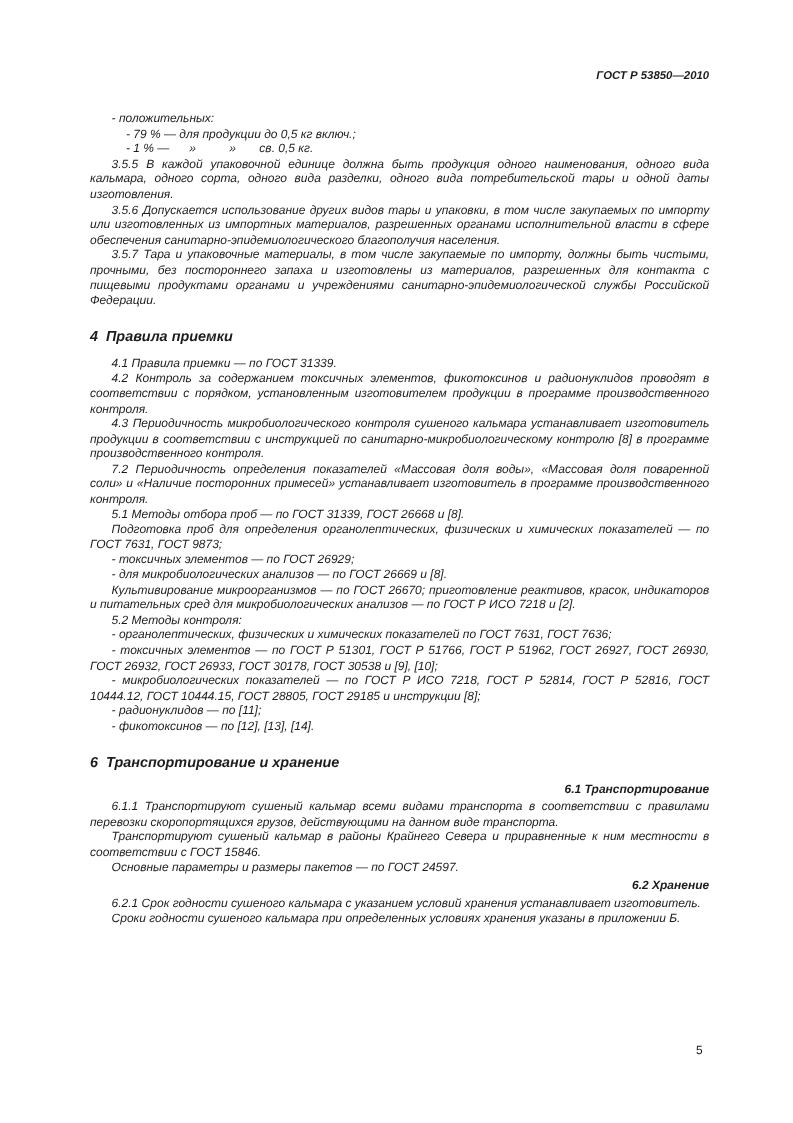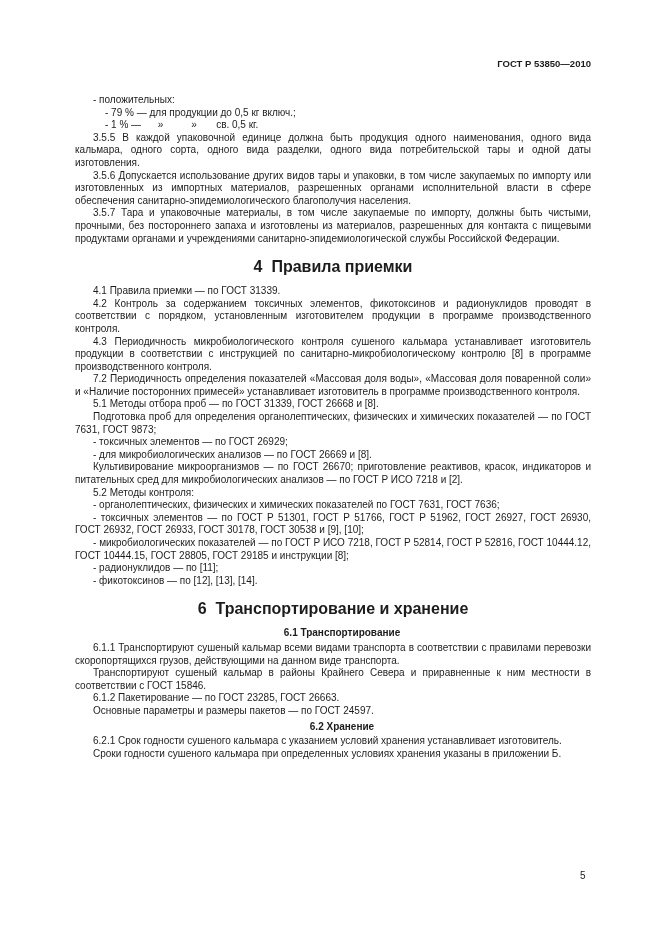"ГОСТ Р 53850—2010" .page { font-style: none -> italic }
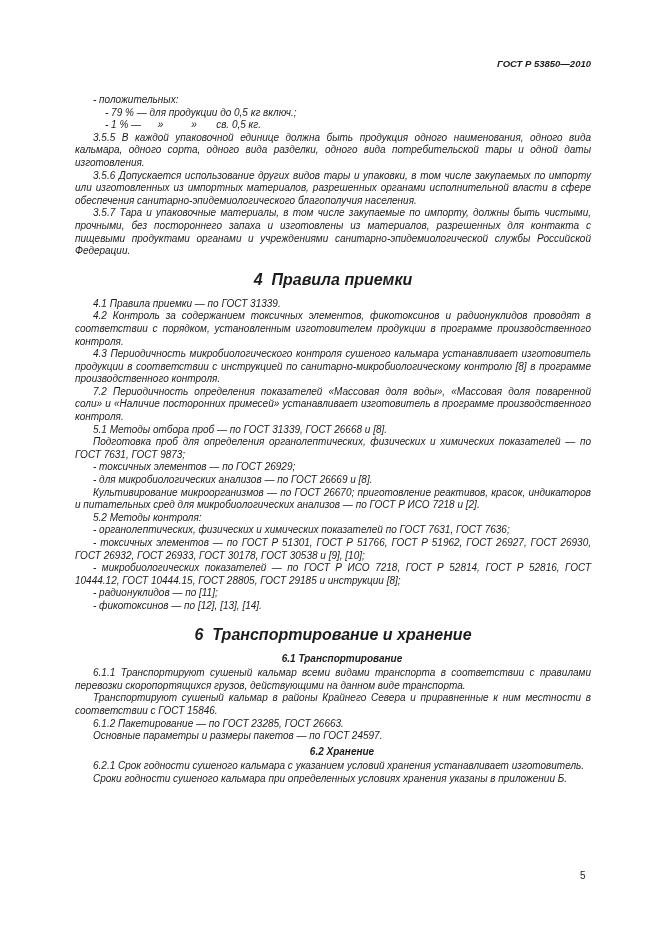"4 Правила приемки" .content .h2 { font-size: 16px -> 12px; text-align: center -> left }
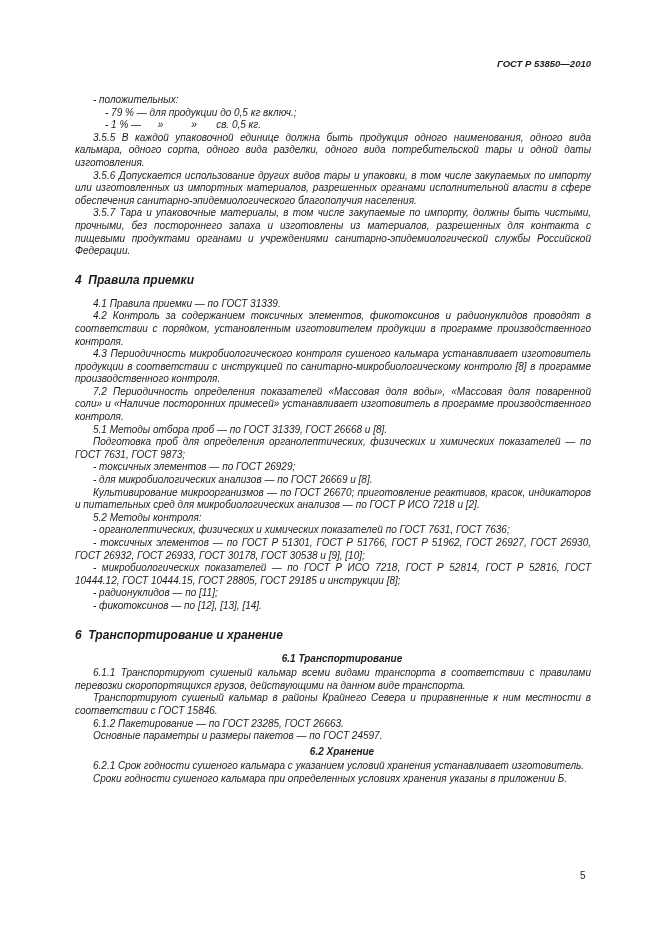"6.1 Транспортирование" .content .h3 { text-align: center -> right }
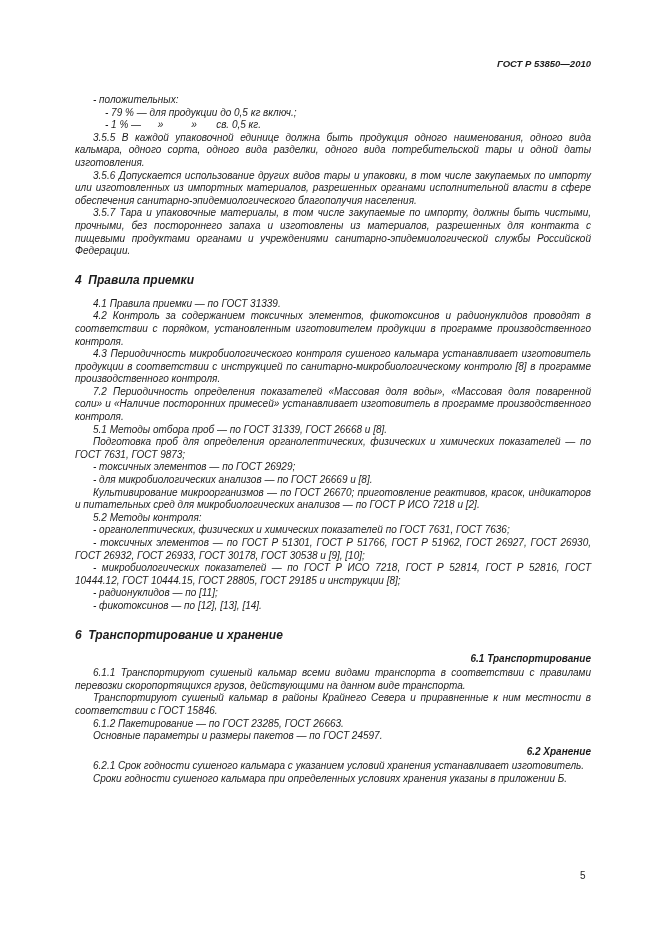"6.1.2 Пакетирование — по ГОСТ" div.p { html: <div>6.1.2 Пакетирование — по ГОСТ 23285, ГОСТ 26663.</div> -> none }
